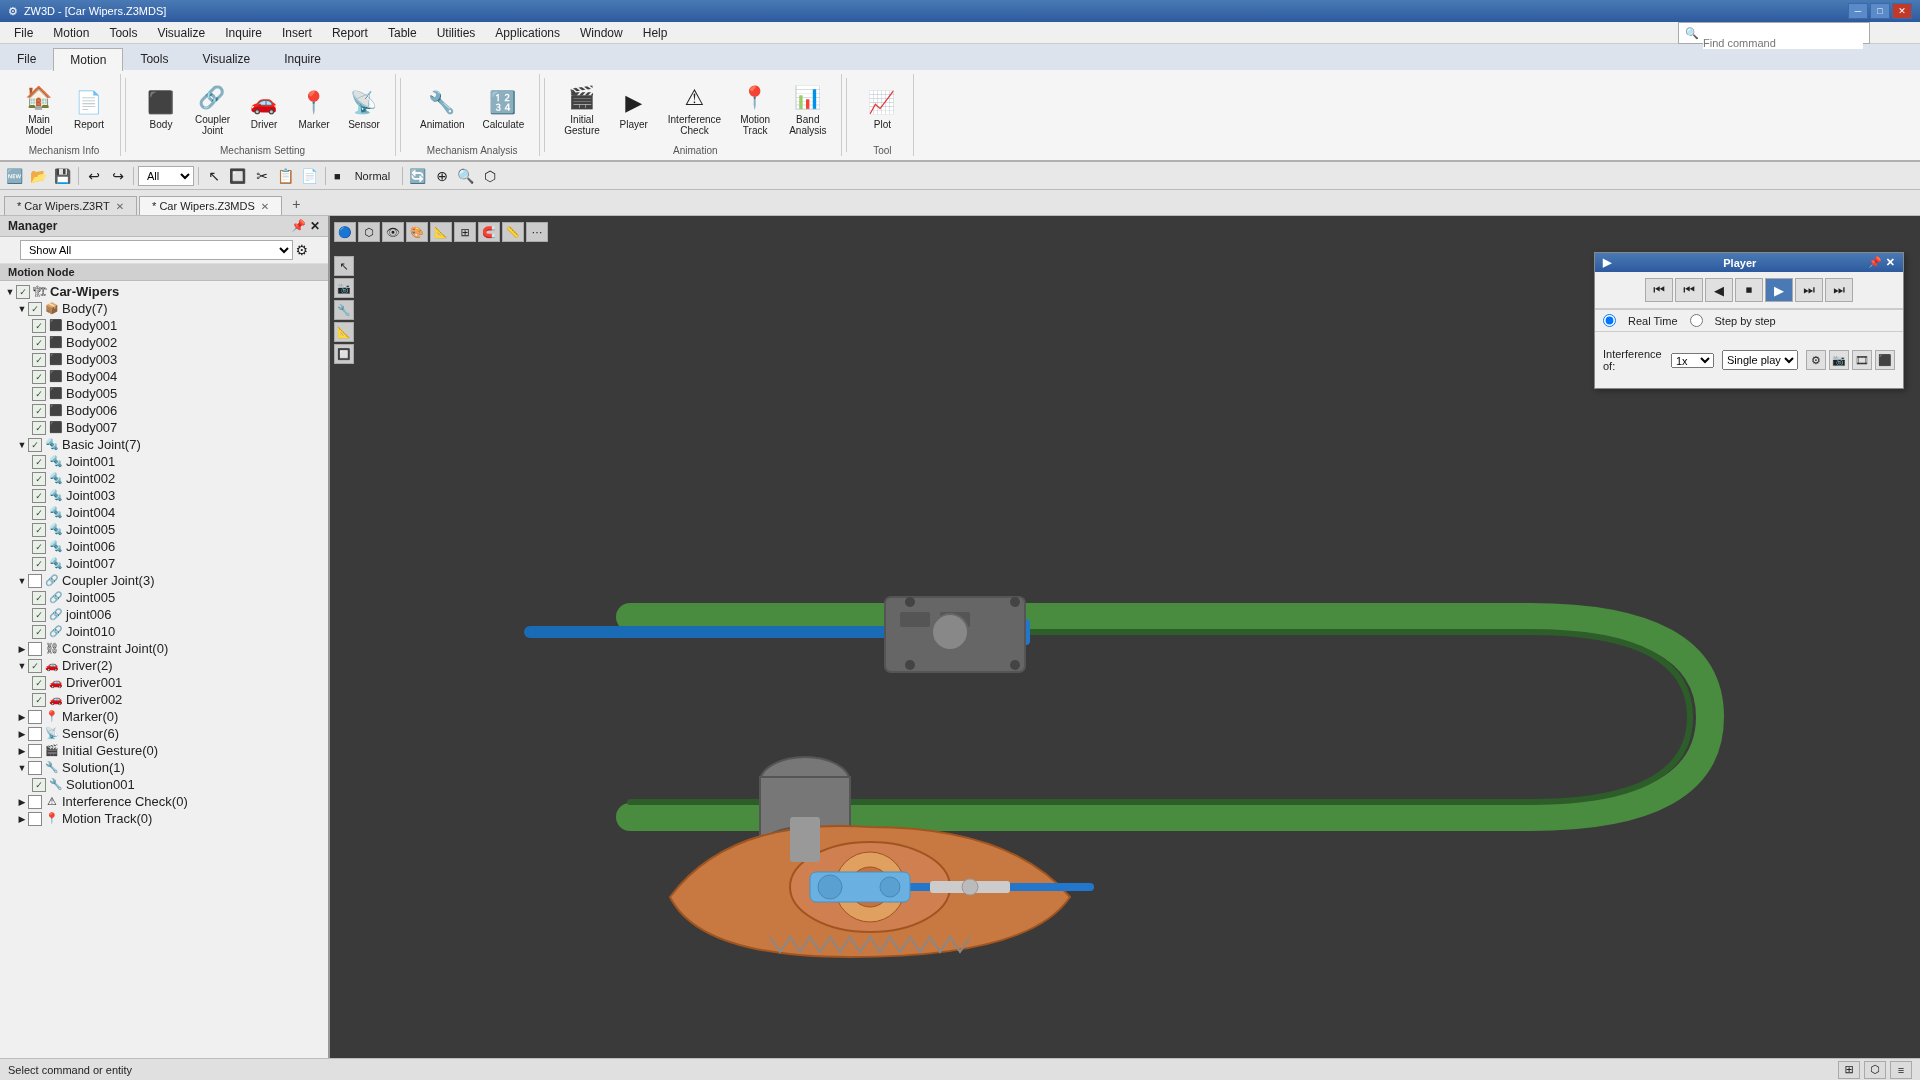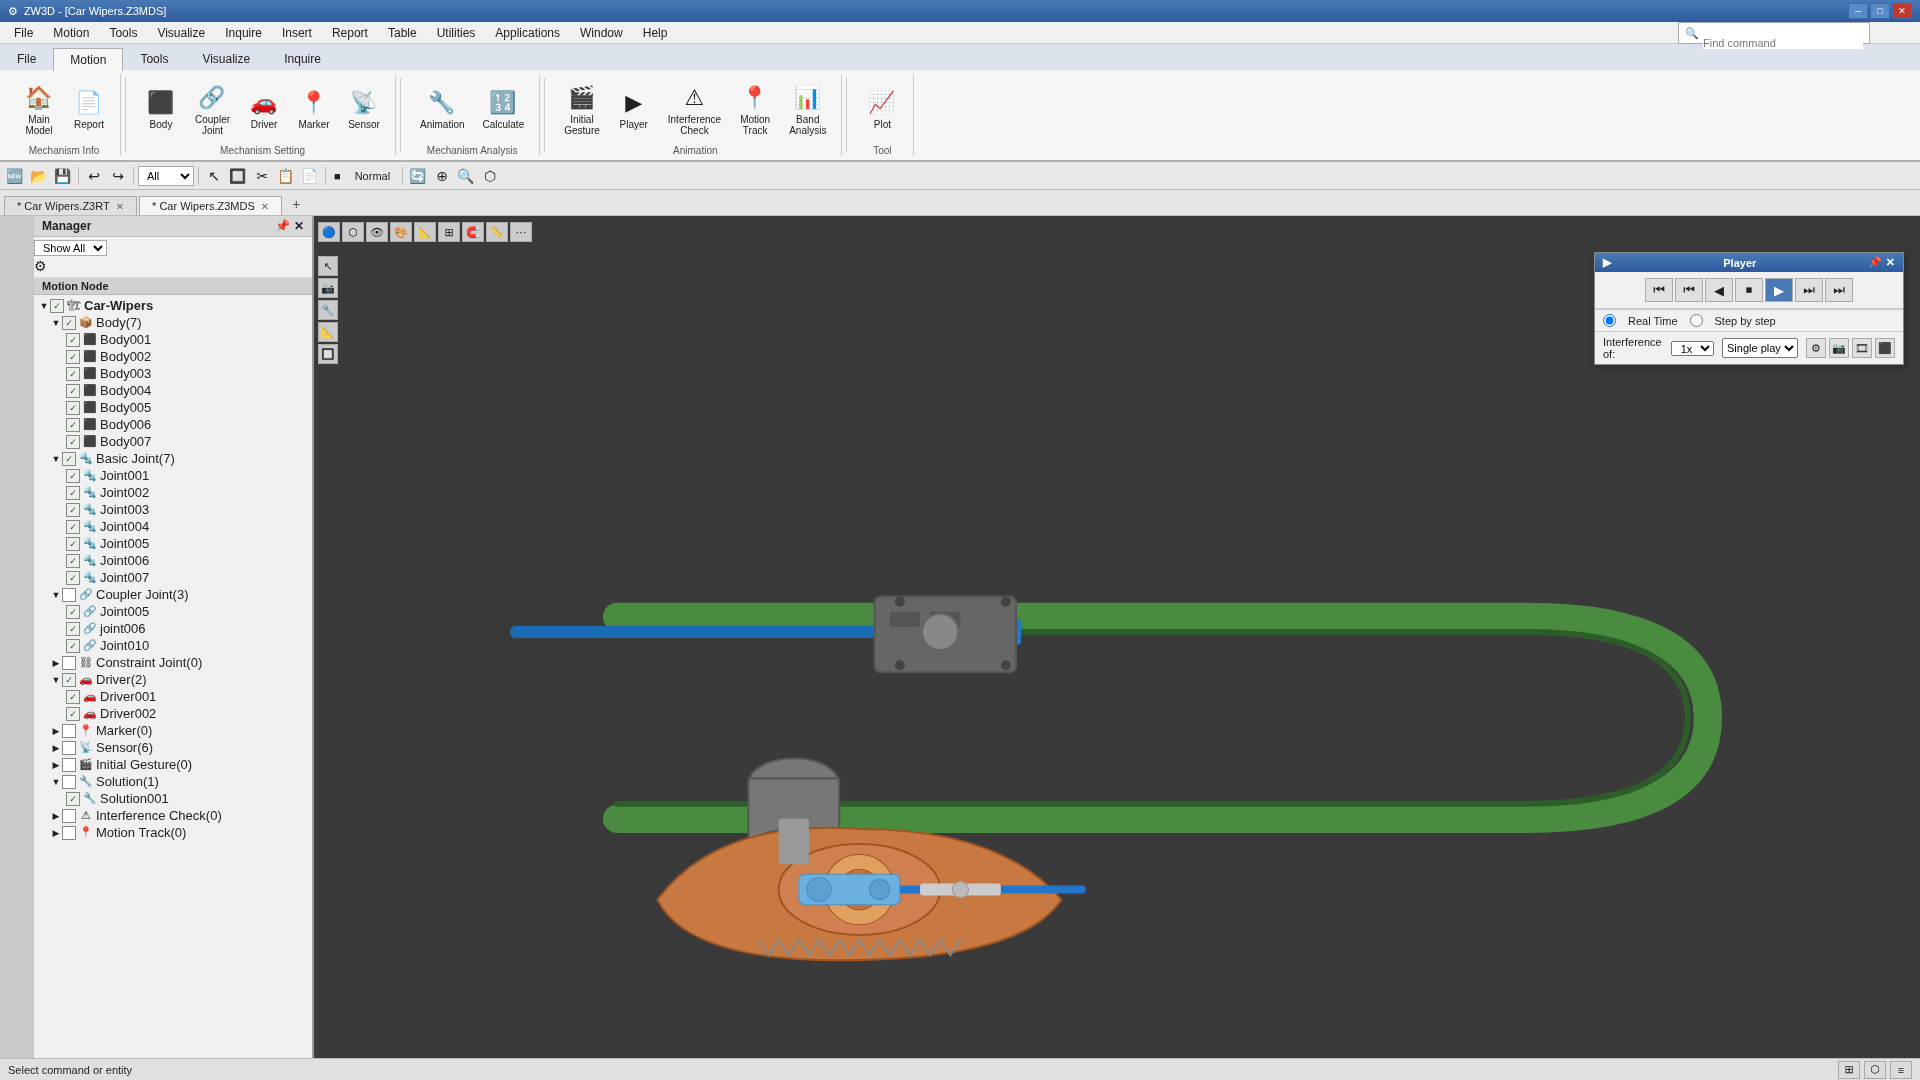"Manager" #manager { margin-left: 34px -> none; width: 280px -> 330px }
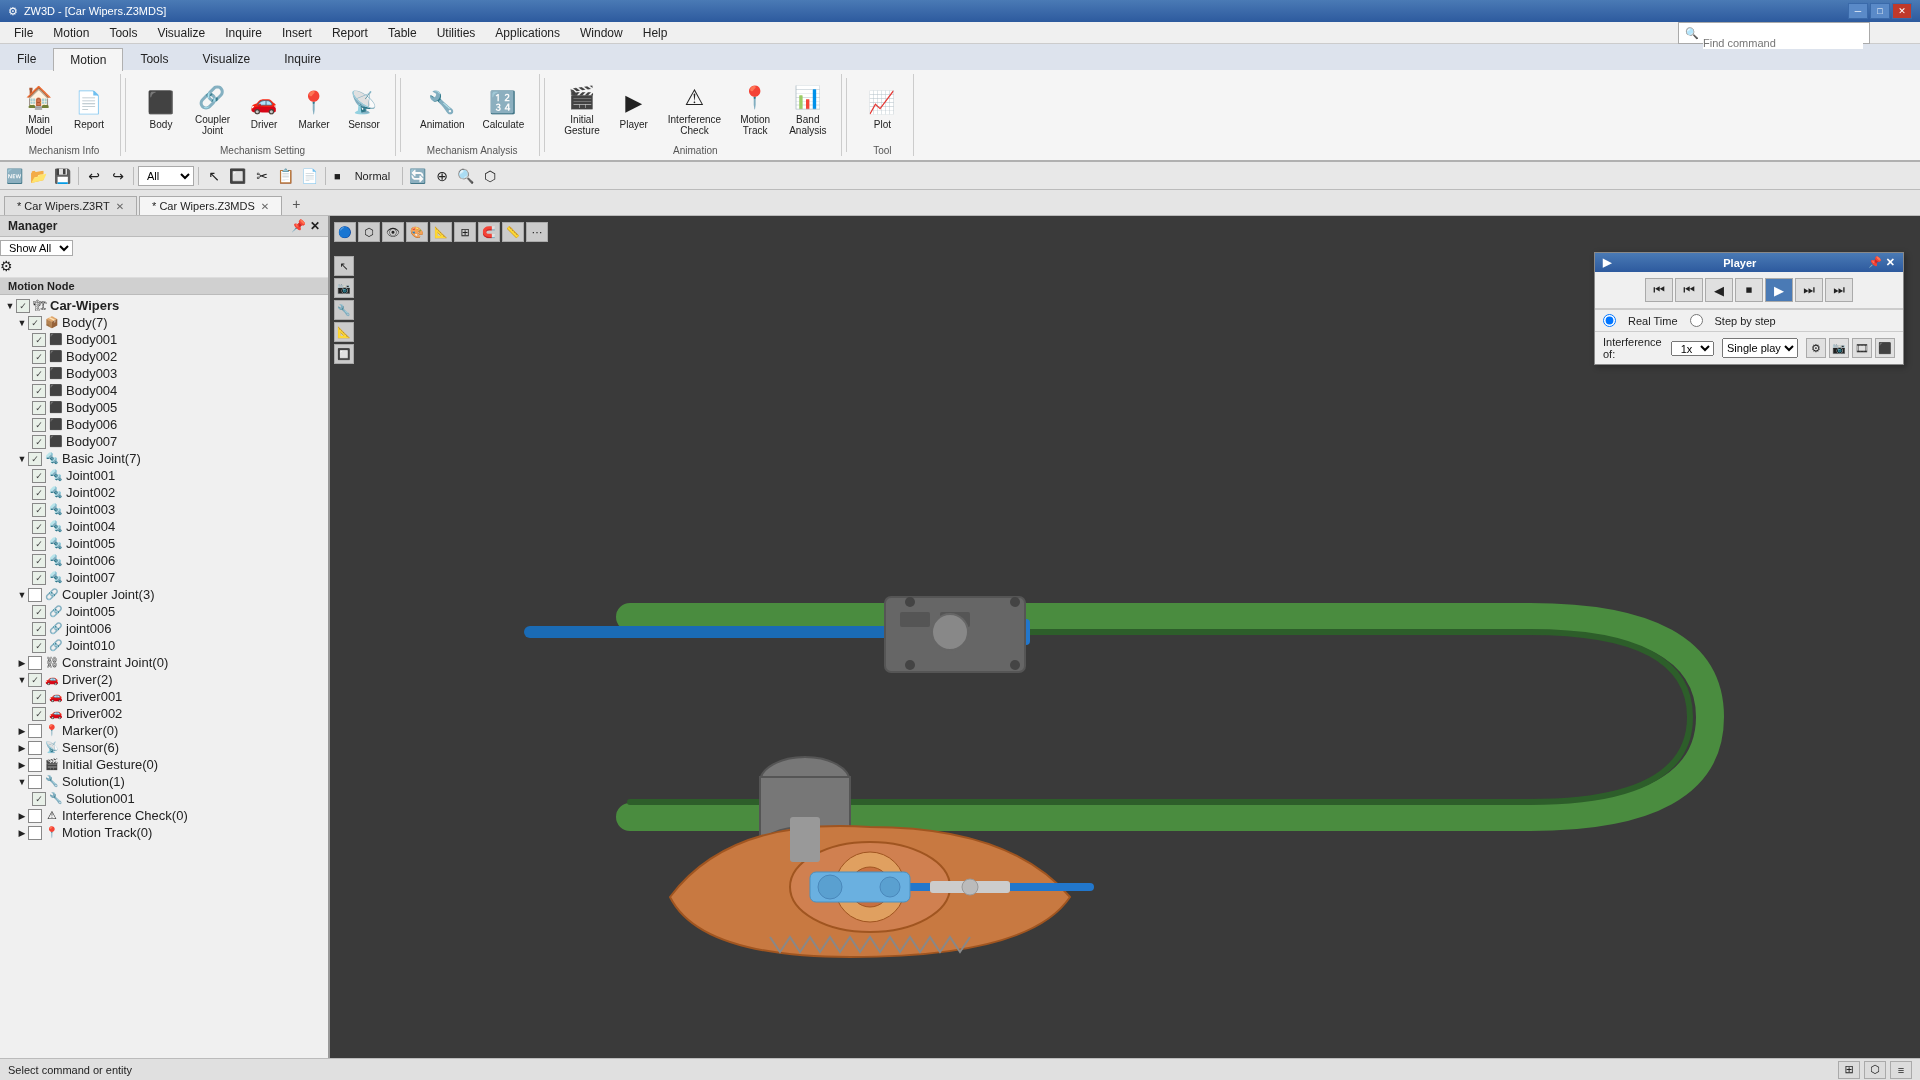"Show All" #manager-tools { align-items: flex-start -> center; flex-direction: column -> none; padding: 3px 0 -> 3px 20px }
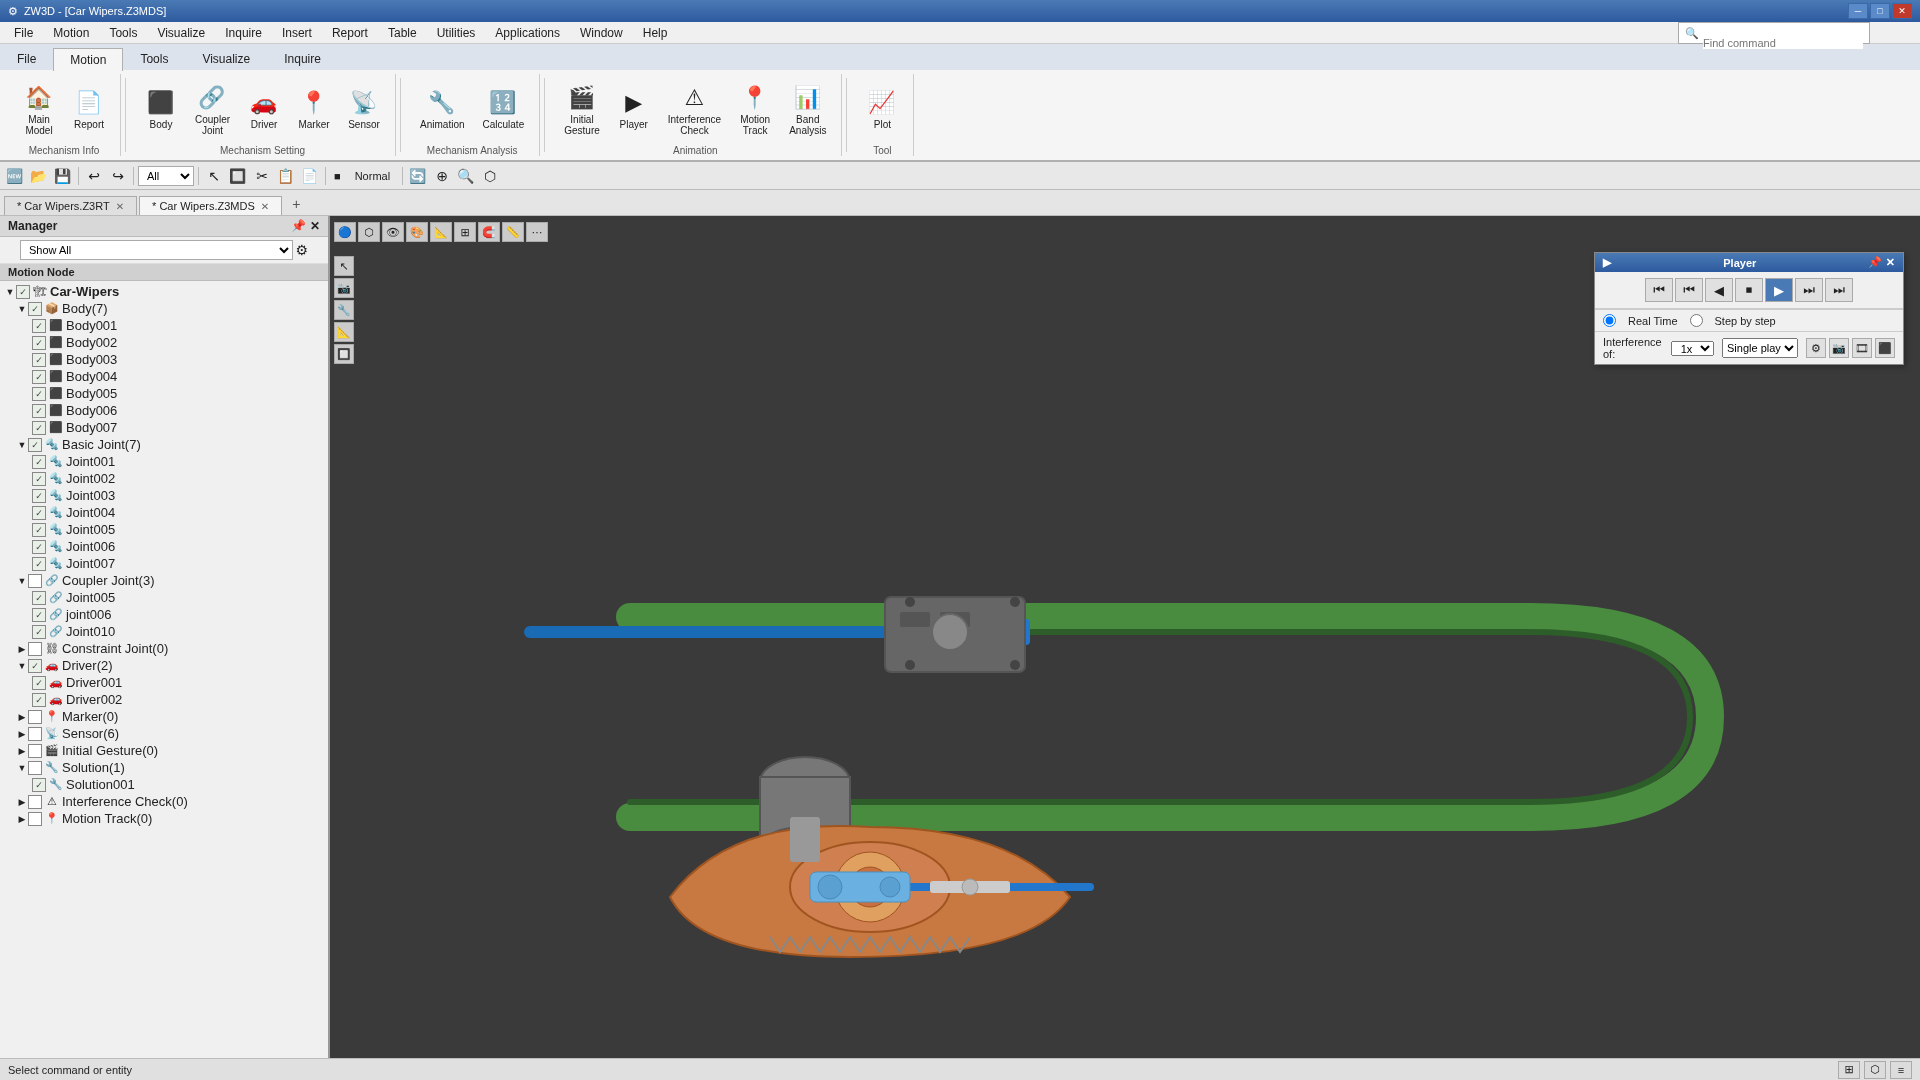"Interference of:" #player-settings { padding: 4px 8px -> 16px 8px }
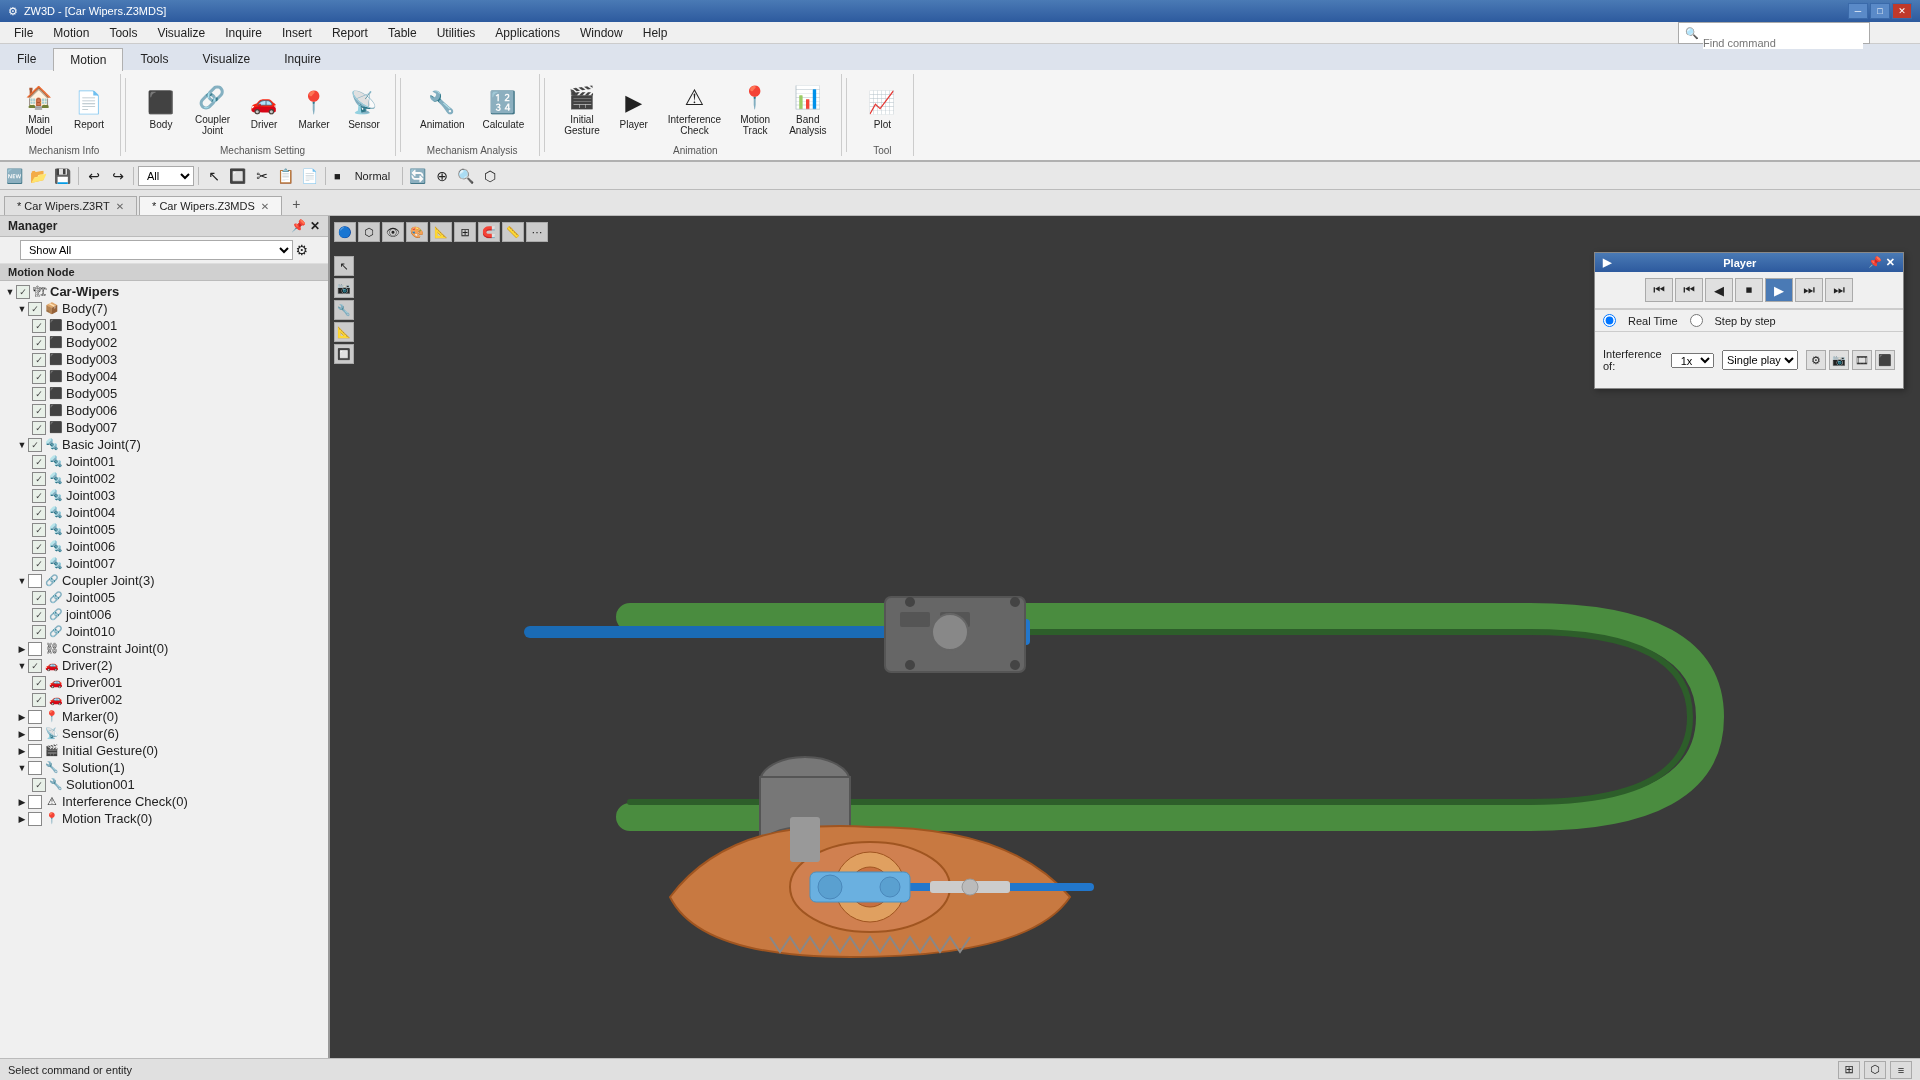"1x" select { text-align: center -> none }
